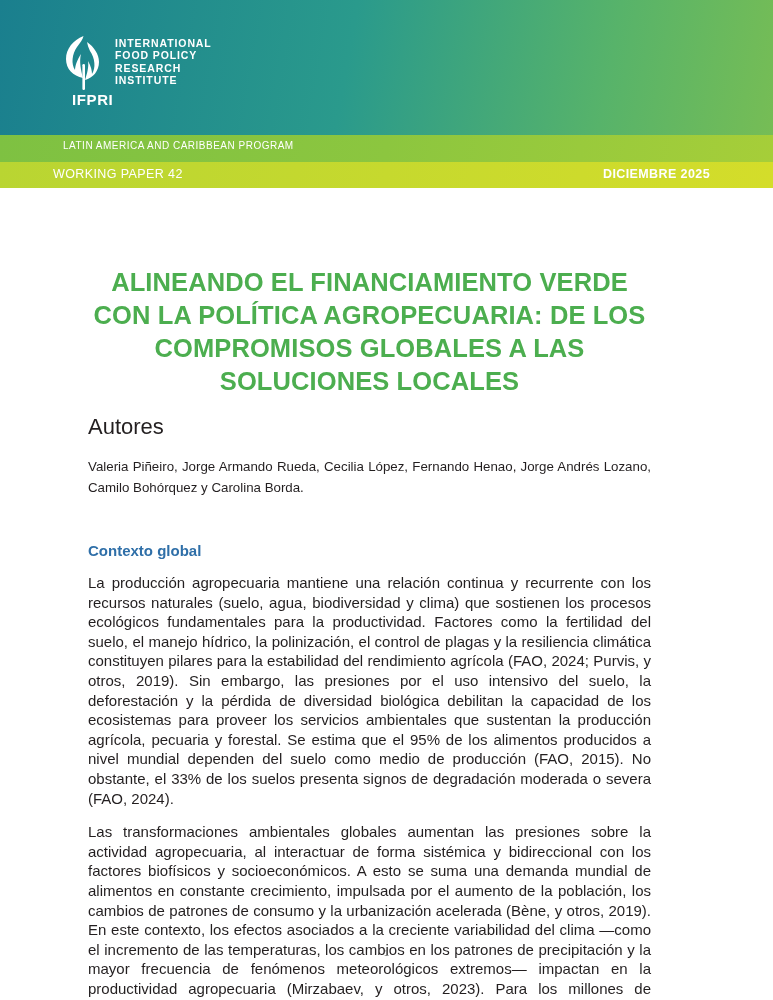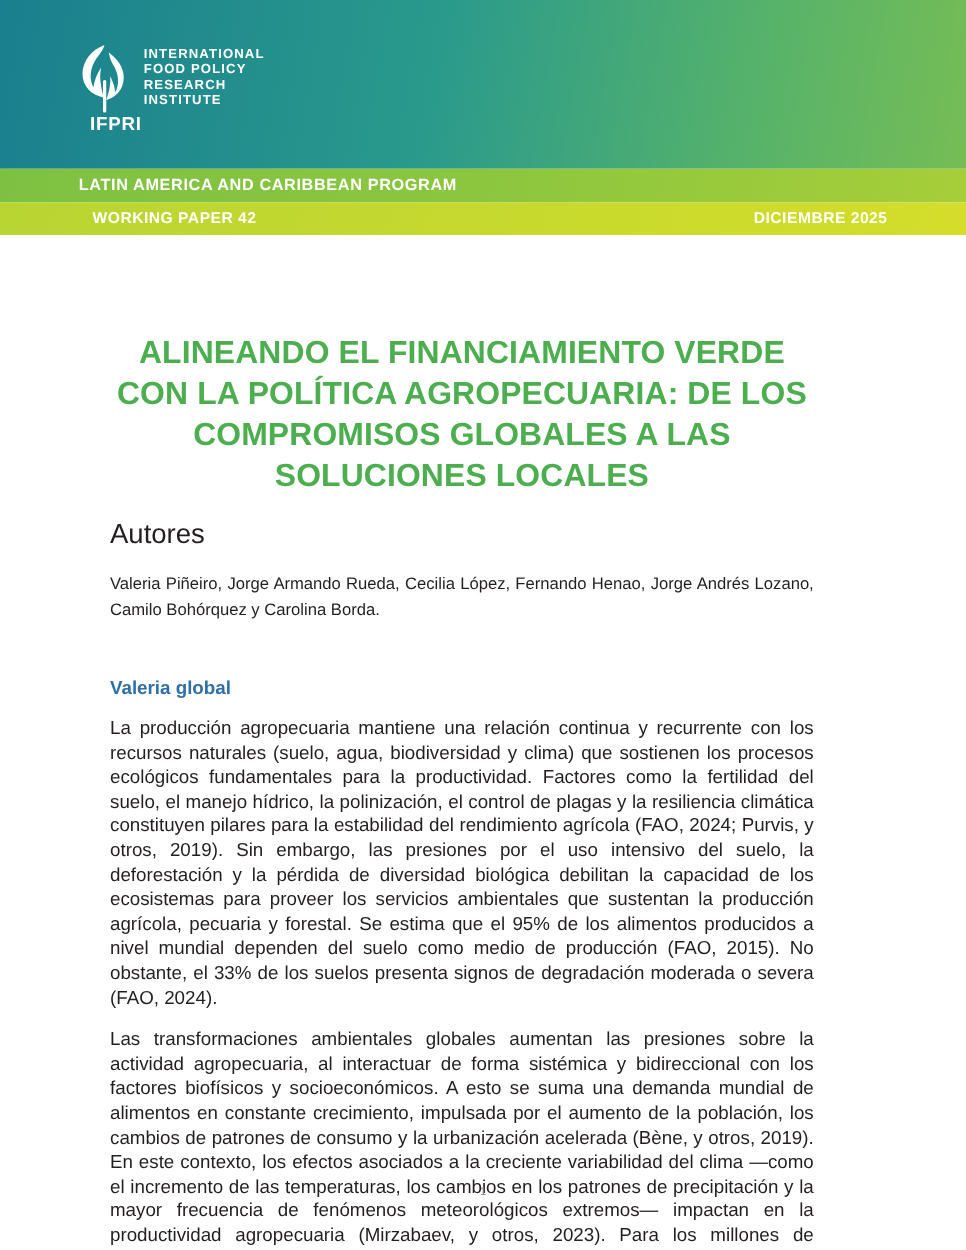"LATIN AMERICA AND CARIBBEAN PROGRAM" .program-label { font-size: 13px -> 10px; font-weight: bold -> normal }
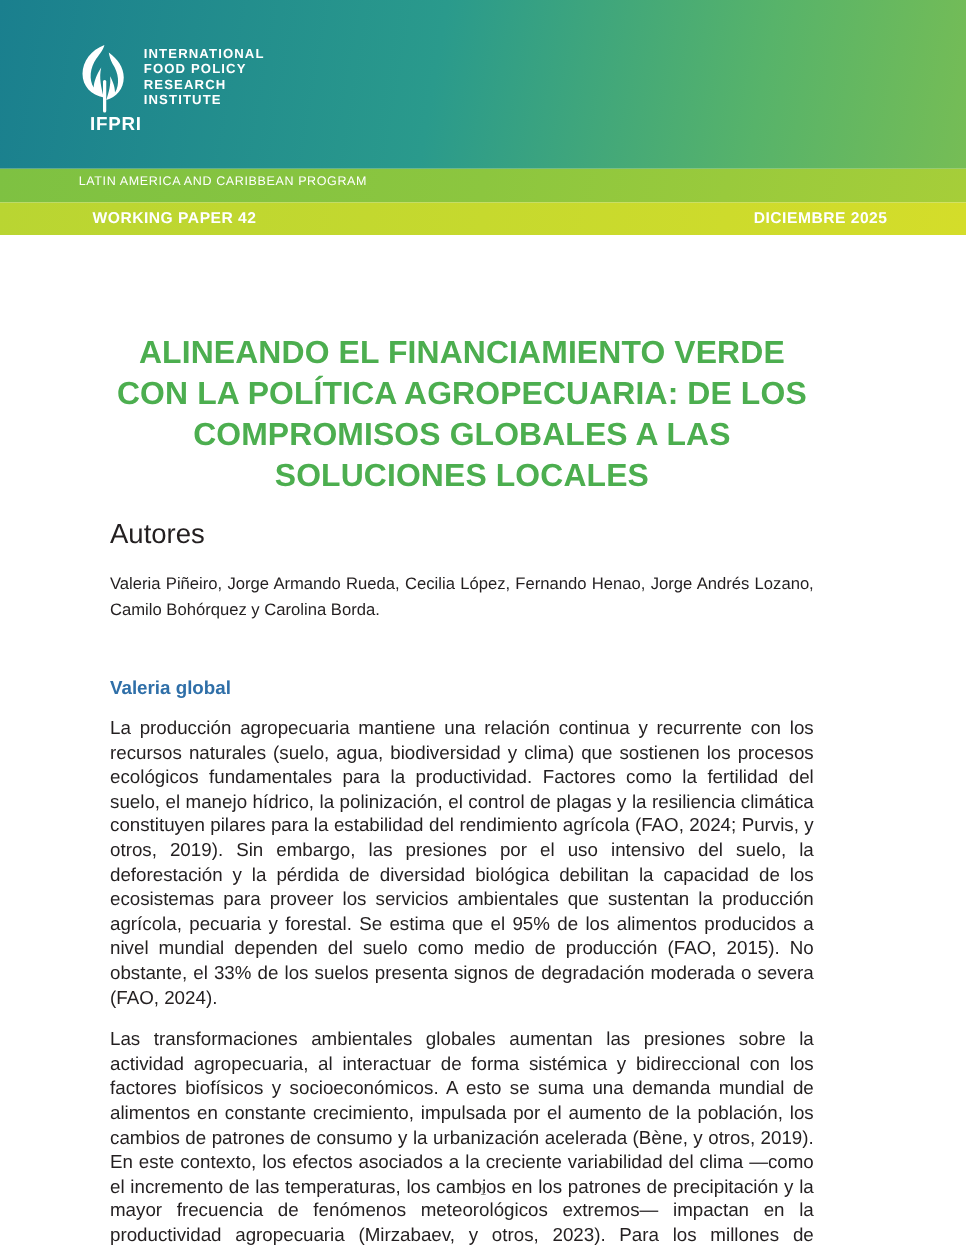"WORKING PAPER 42" .wp-left { font-weight: bold -> normal; left: 74px -> 53px }
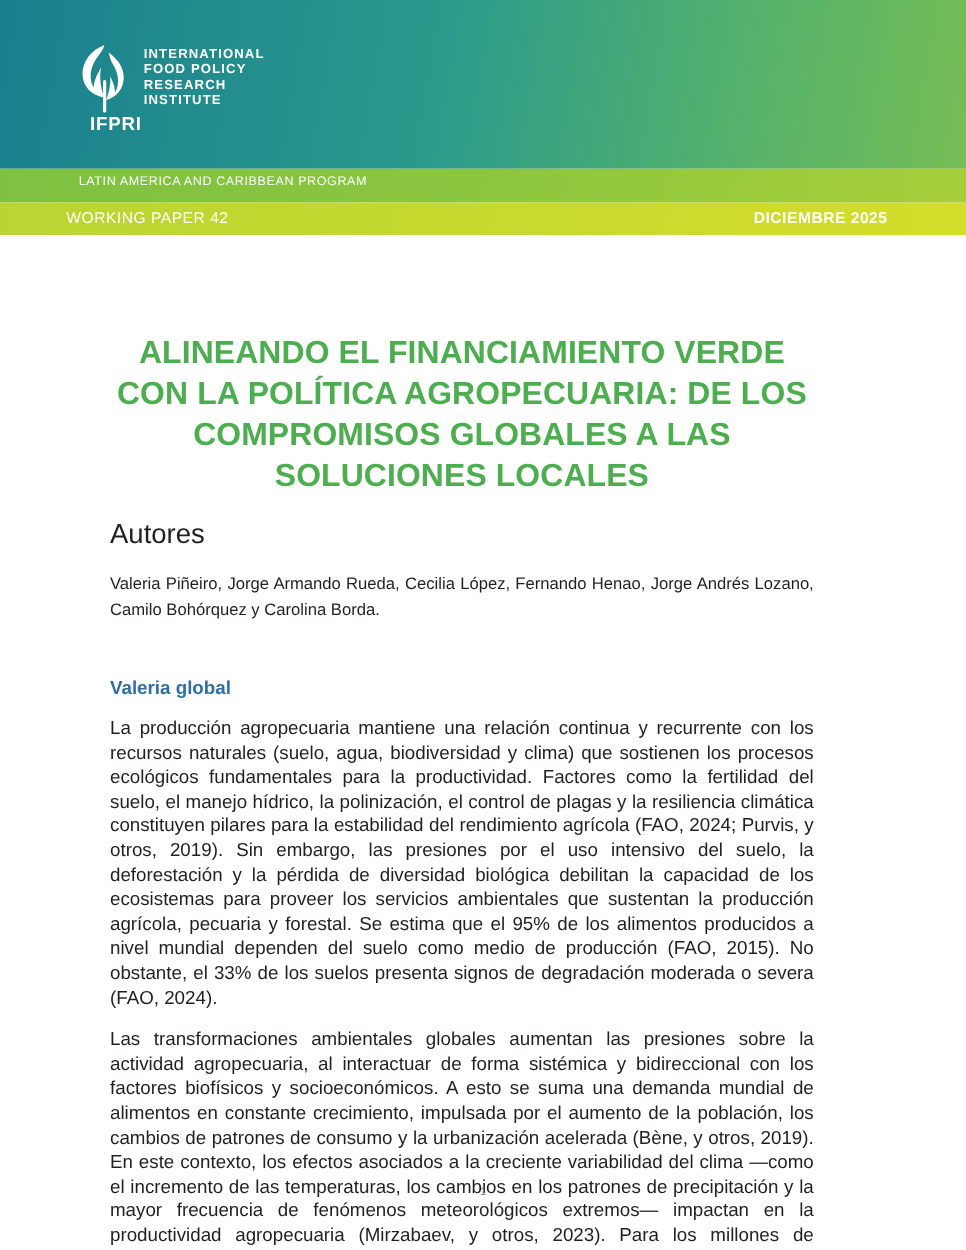"Valeria global" h3.section-heading { text: Valeria -> Contexto }
